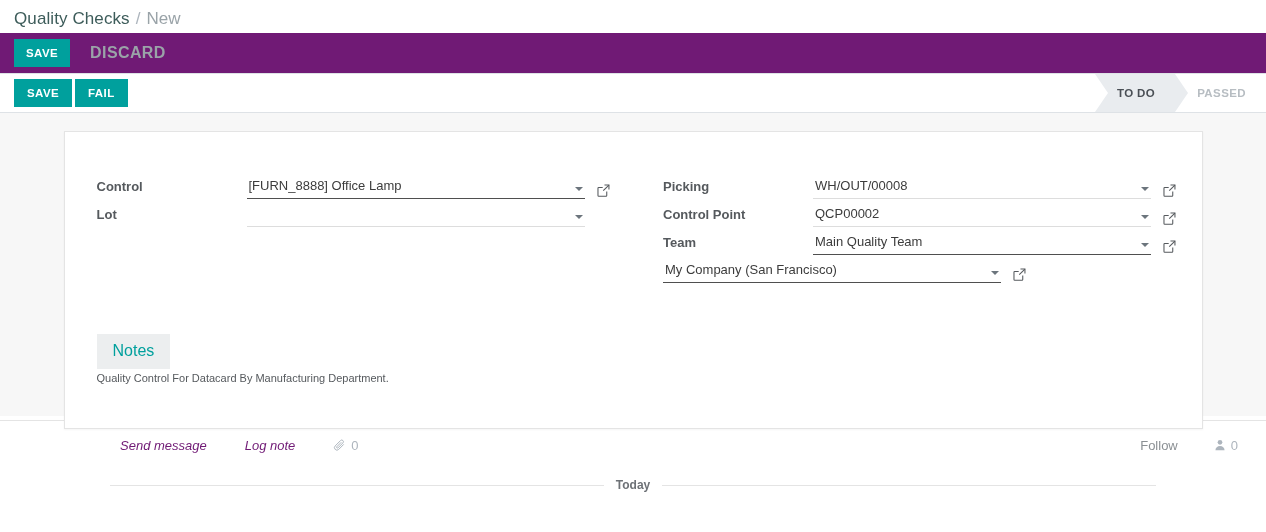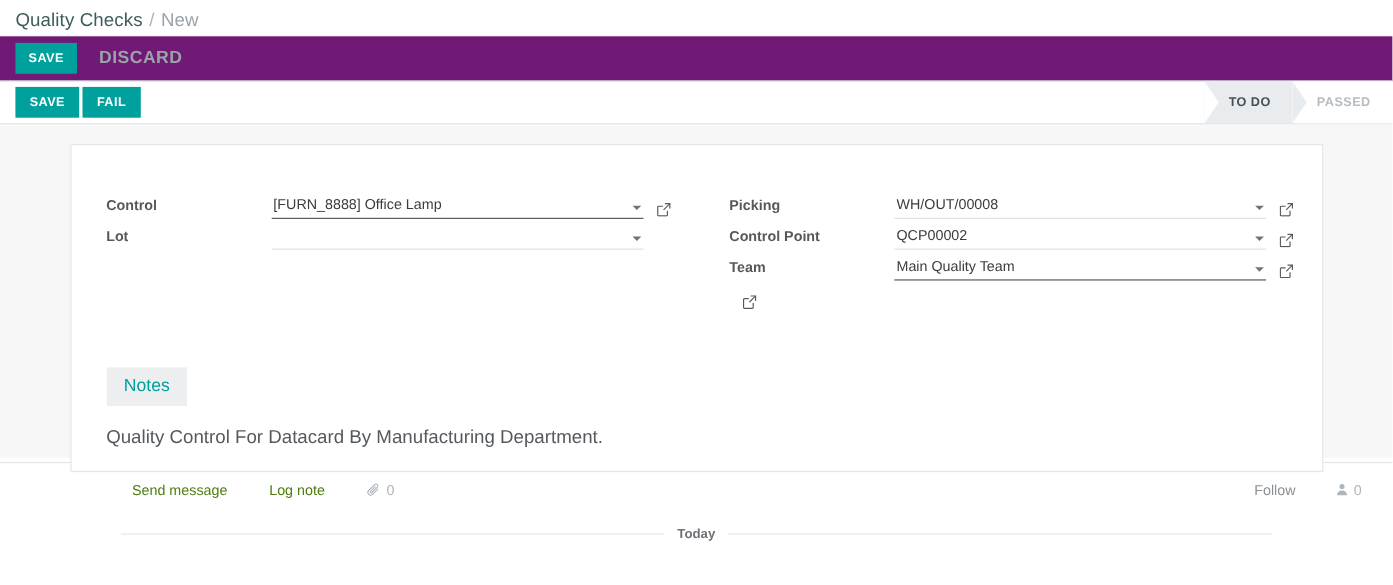"My Company (San Francisco)" div.field-ctrl { html: none -> <div> <input> <span></span> </div> }
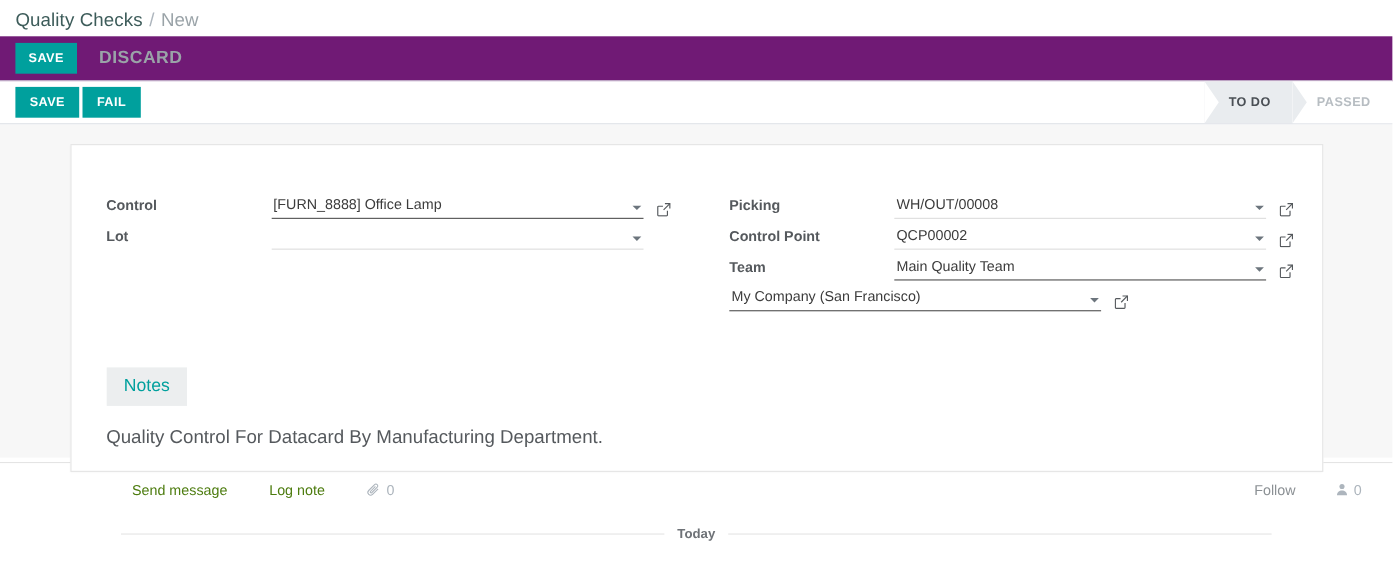"Quality Control For Datacard By" #note-body { font-size: 17px -> 11px; margin-top: 20px -> none }
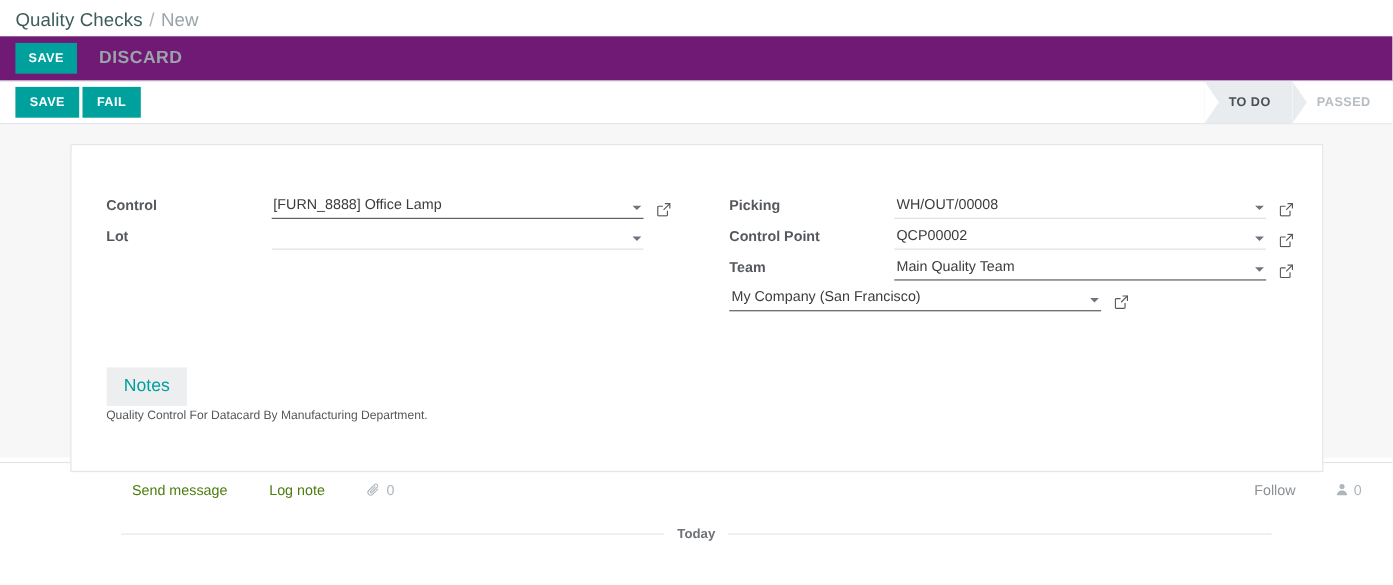"Send message" .chat-btn { color: #4d7c0f -> #701a75; font-style: none -> italic }
